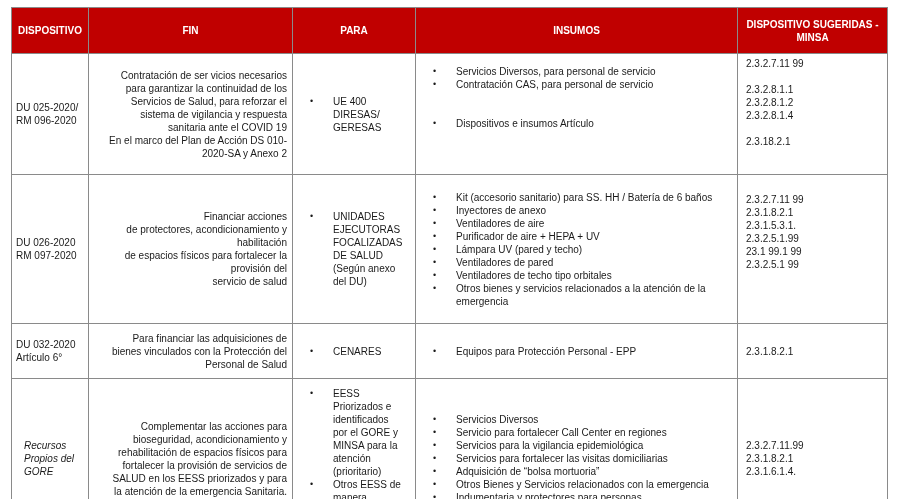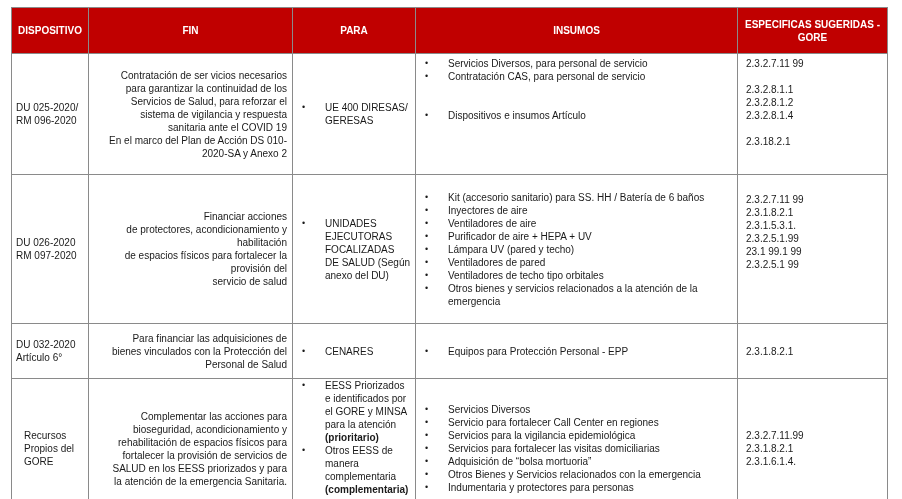"ESPECIFICAS SUGERIDAS - GORE" th { text: ESPECIFICAS SUGERIDAS - GORE -> DISPOSITIVO SUGERIDAS - MINSA }
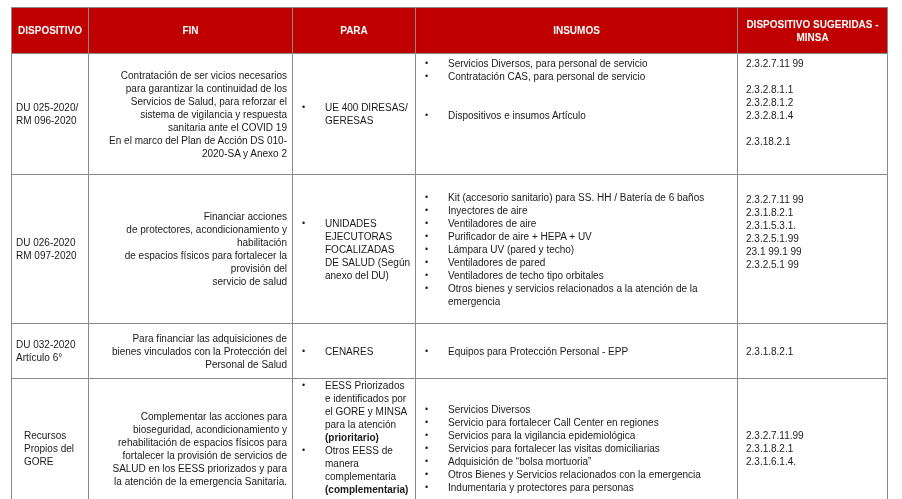"Servicios Diversos, para personal de" ul.bl { margin: 0 -> 8px }
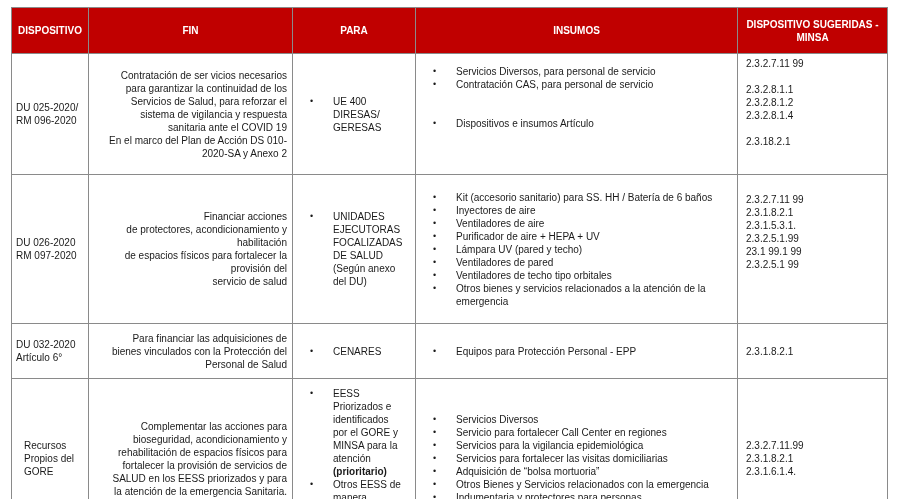"Inyectores de aire" li { text: aire -> anexo }
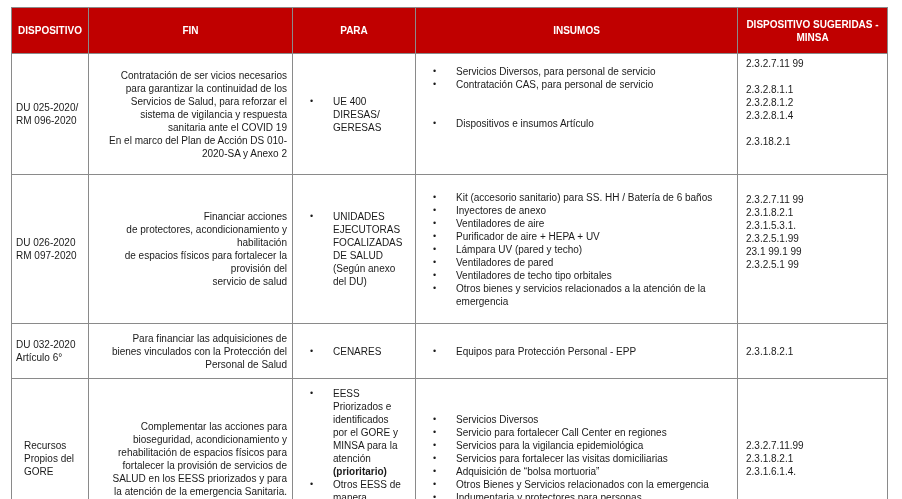"Recursos Propios del GORE" div { font-style: none -> italic }
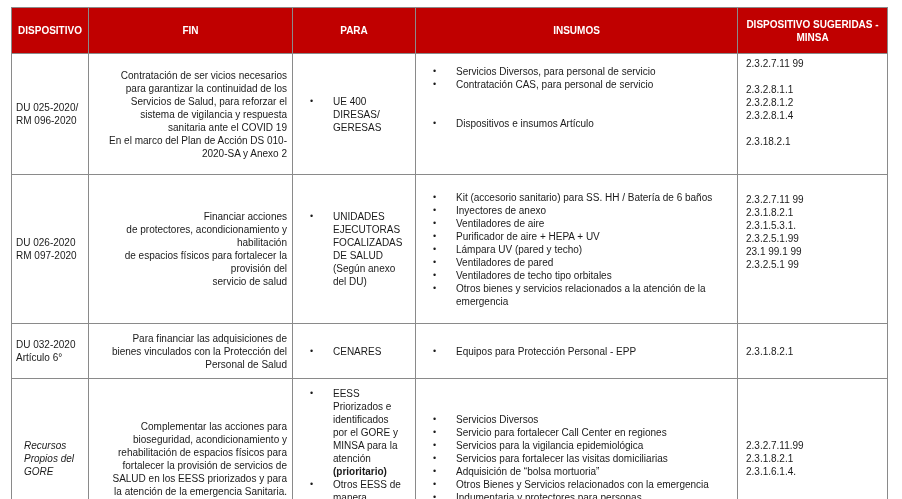"(prioritario)" .bold { font-weight: bold -> normal }
